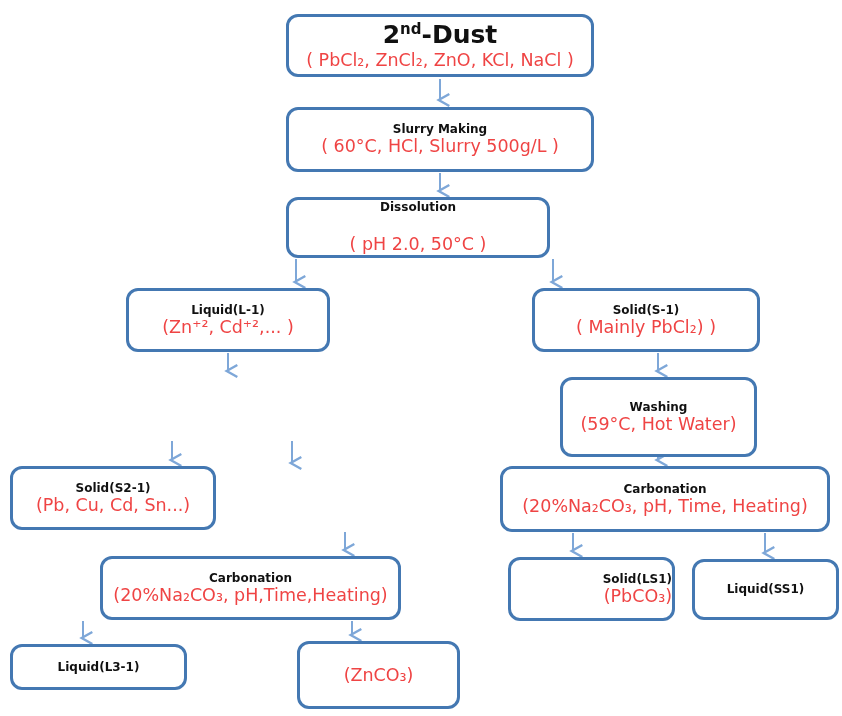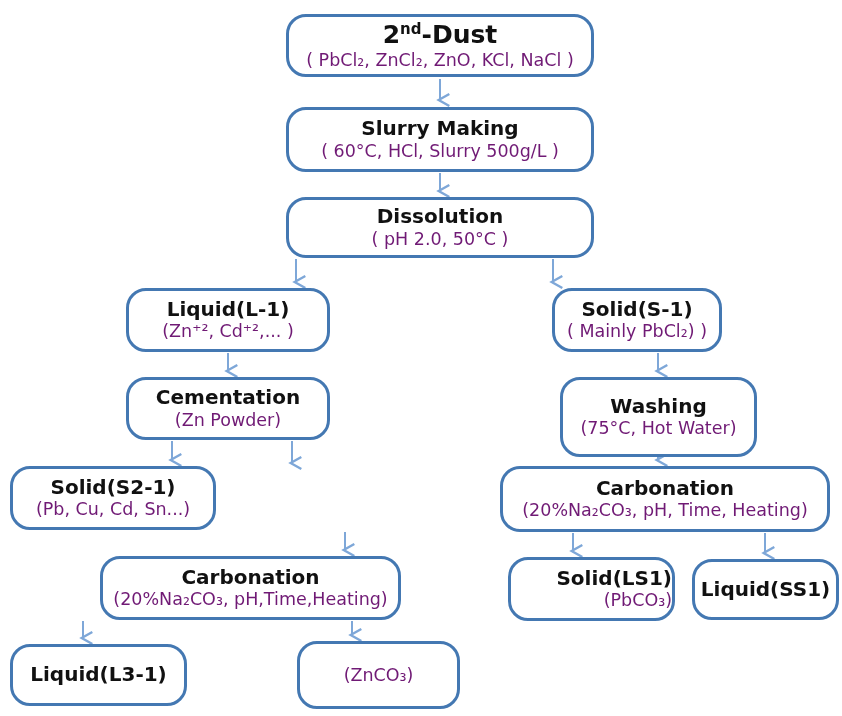"2nd-Dust" .node { border-radius: 20px -> 12px }
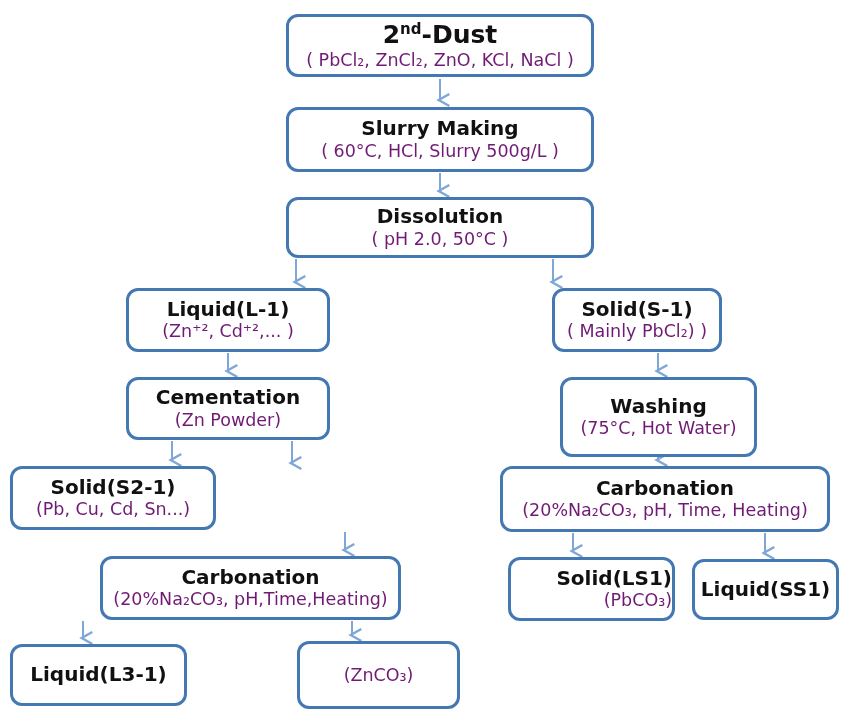"( PbCl₂, ZnCl₂, ZnO, KCl," .node .subtitle { color: #701a75 -> #ef4444 }
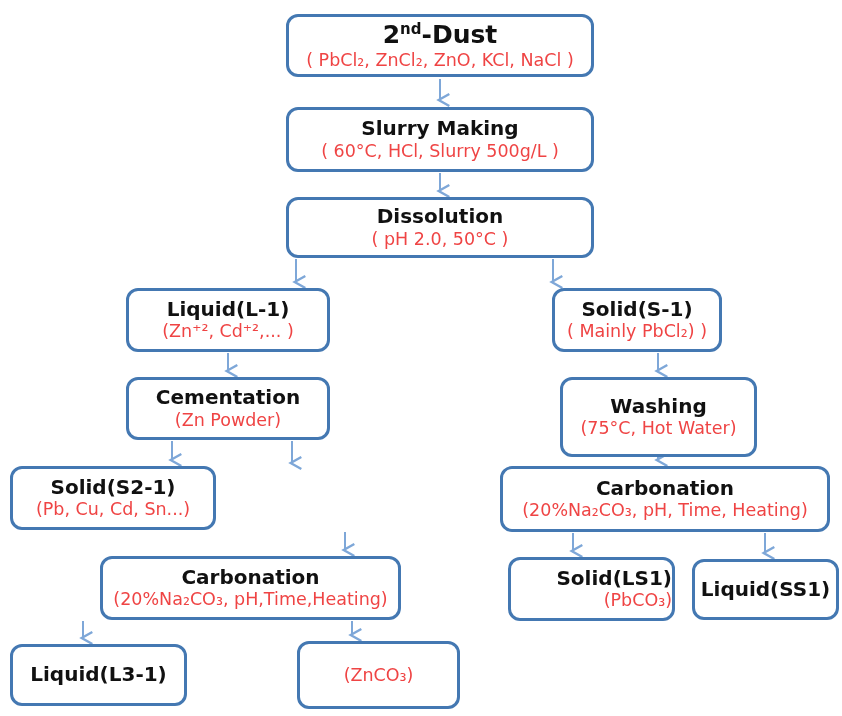"Slurry Making" .node .title { font-size: 20px -> 12px }
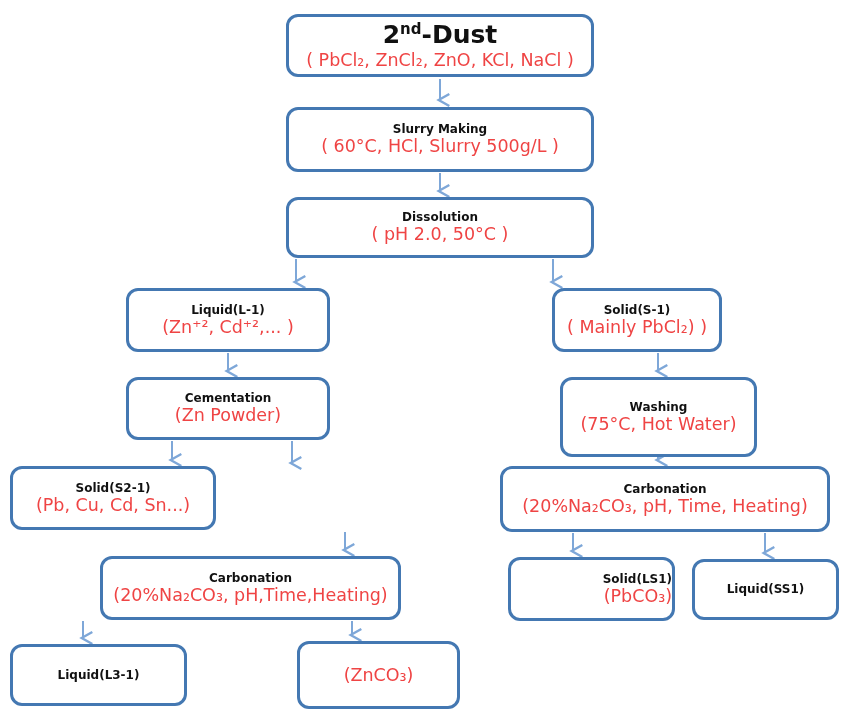"Dissolution" .n-dissolution { justify-content: none -> space-between; width: 308px -> 264px }
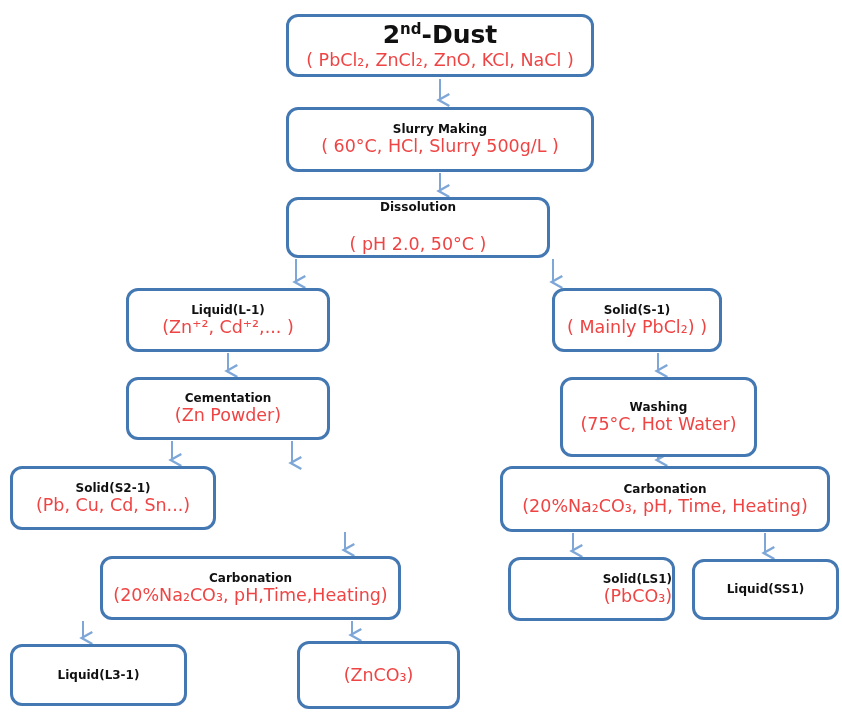"Solid(S-1)" .n-s1 { left: 552px -> 532px; width: 170px -> 228px }
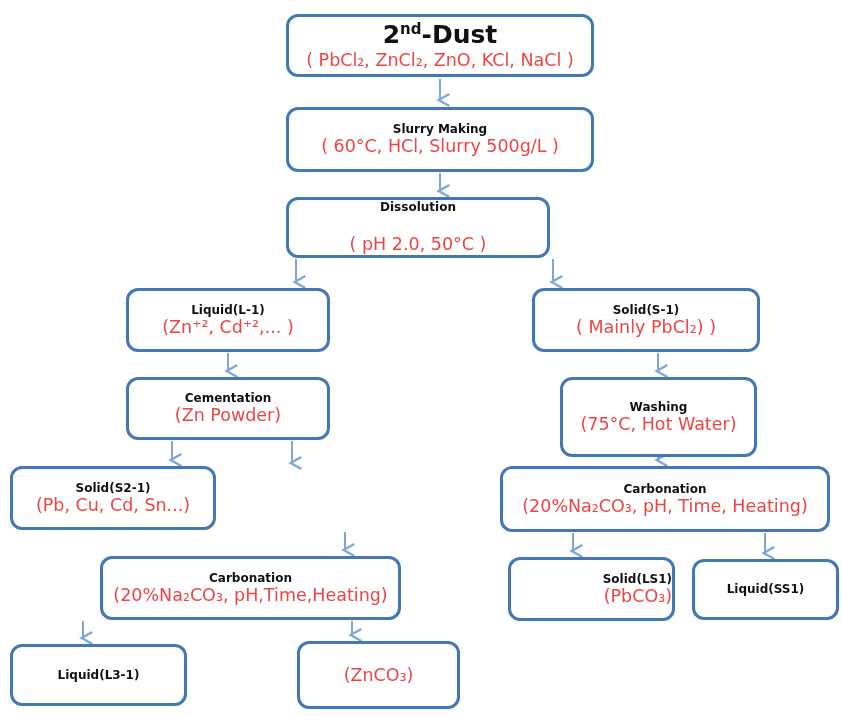"Cementation" div.node { html: <div> <div>Cementation</div> <div>(Zn Powder)</div> </div> -> none }
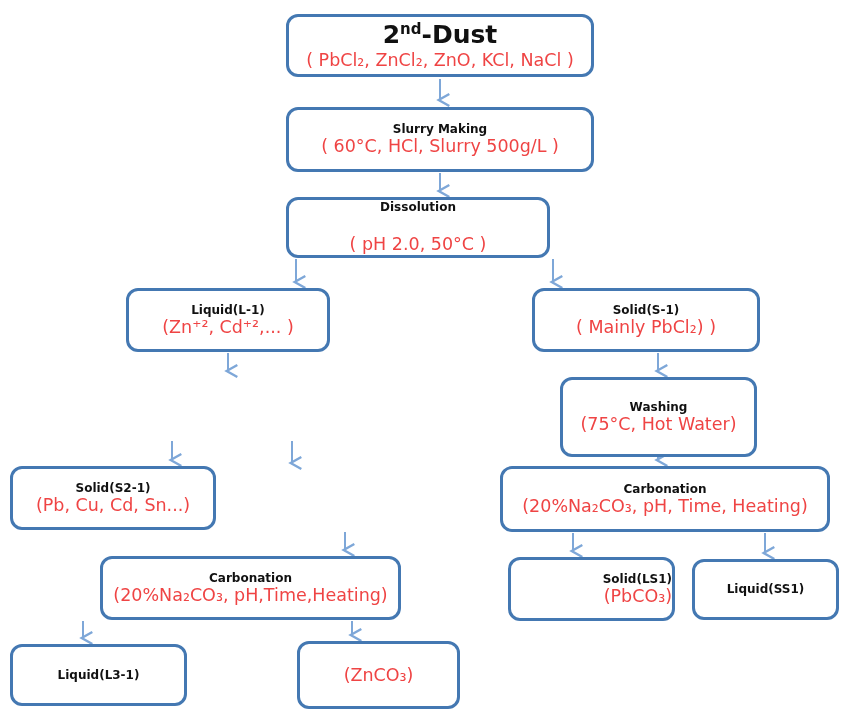"(75°C, Hot Water)" div.subtitle { text: 75 -> 59 }
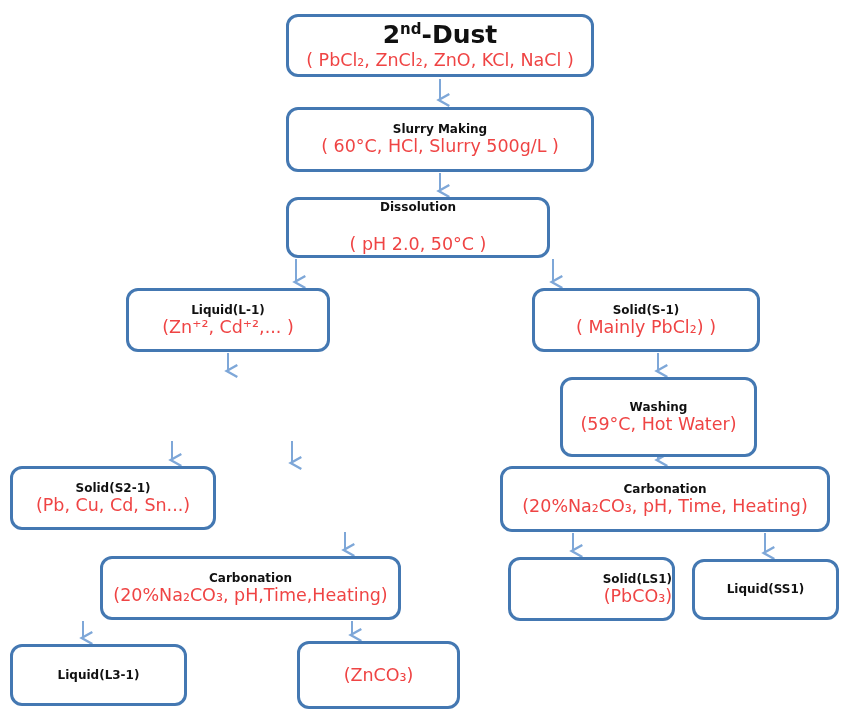"Liquid(L3-1)" .n-l31 { height: 62px -> 46px }
